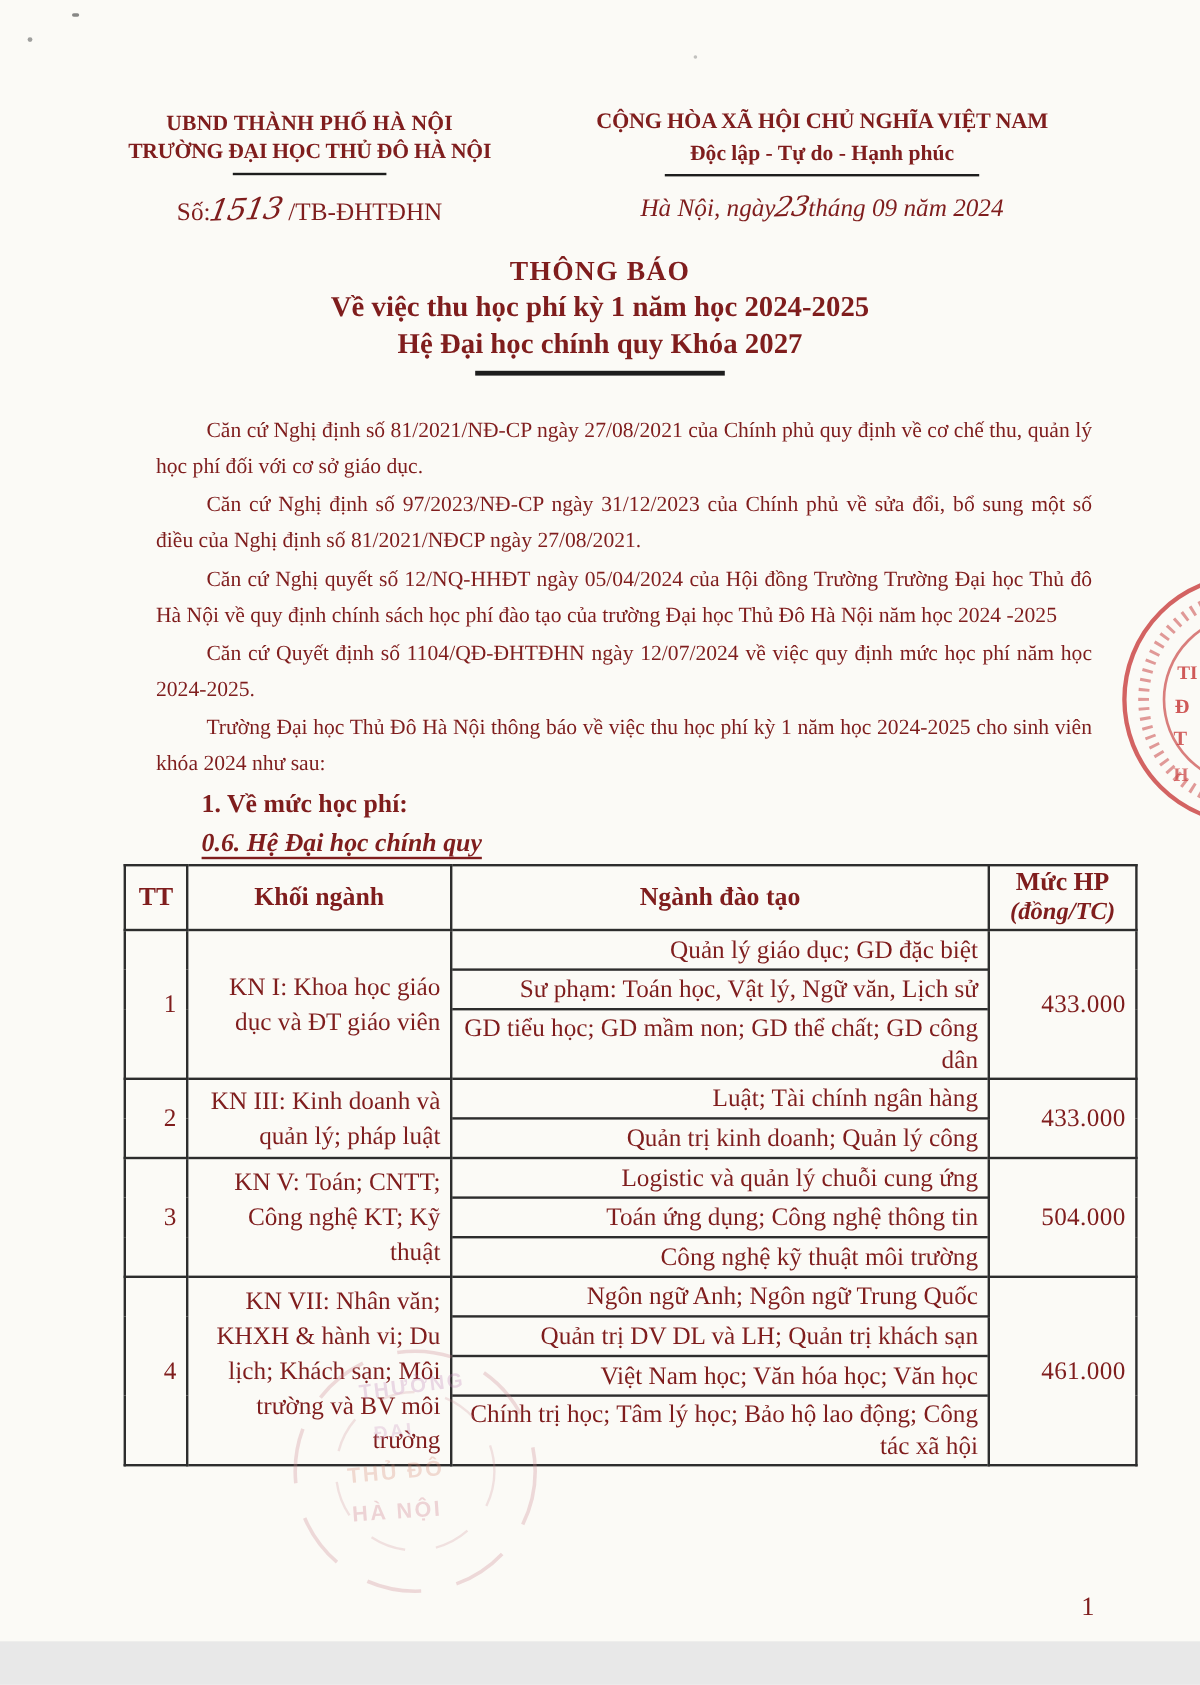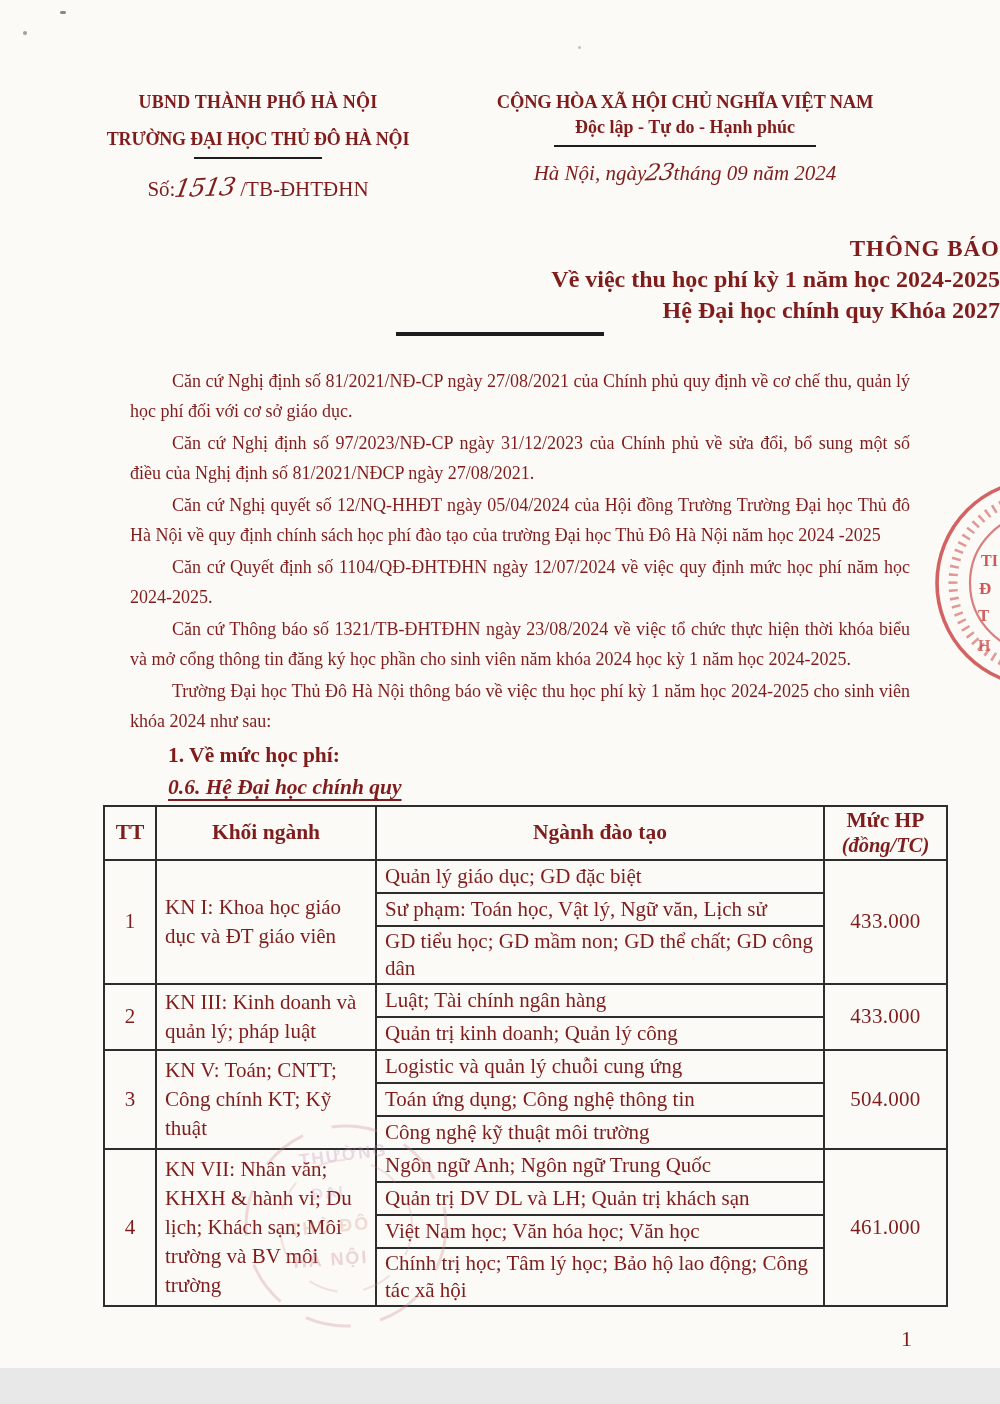"TRƯỜNG ĐẠI HỌC THỦ ĐÔ HÀ NỘI" .org-name { margin-top: 16px -> 3px }
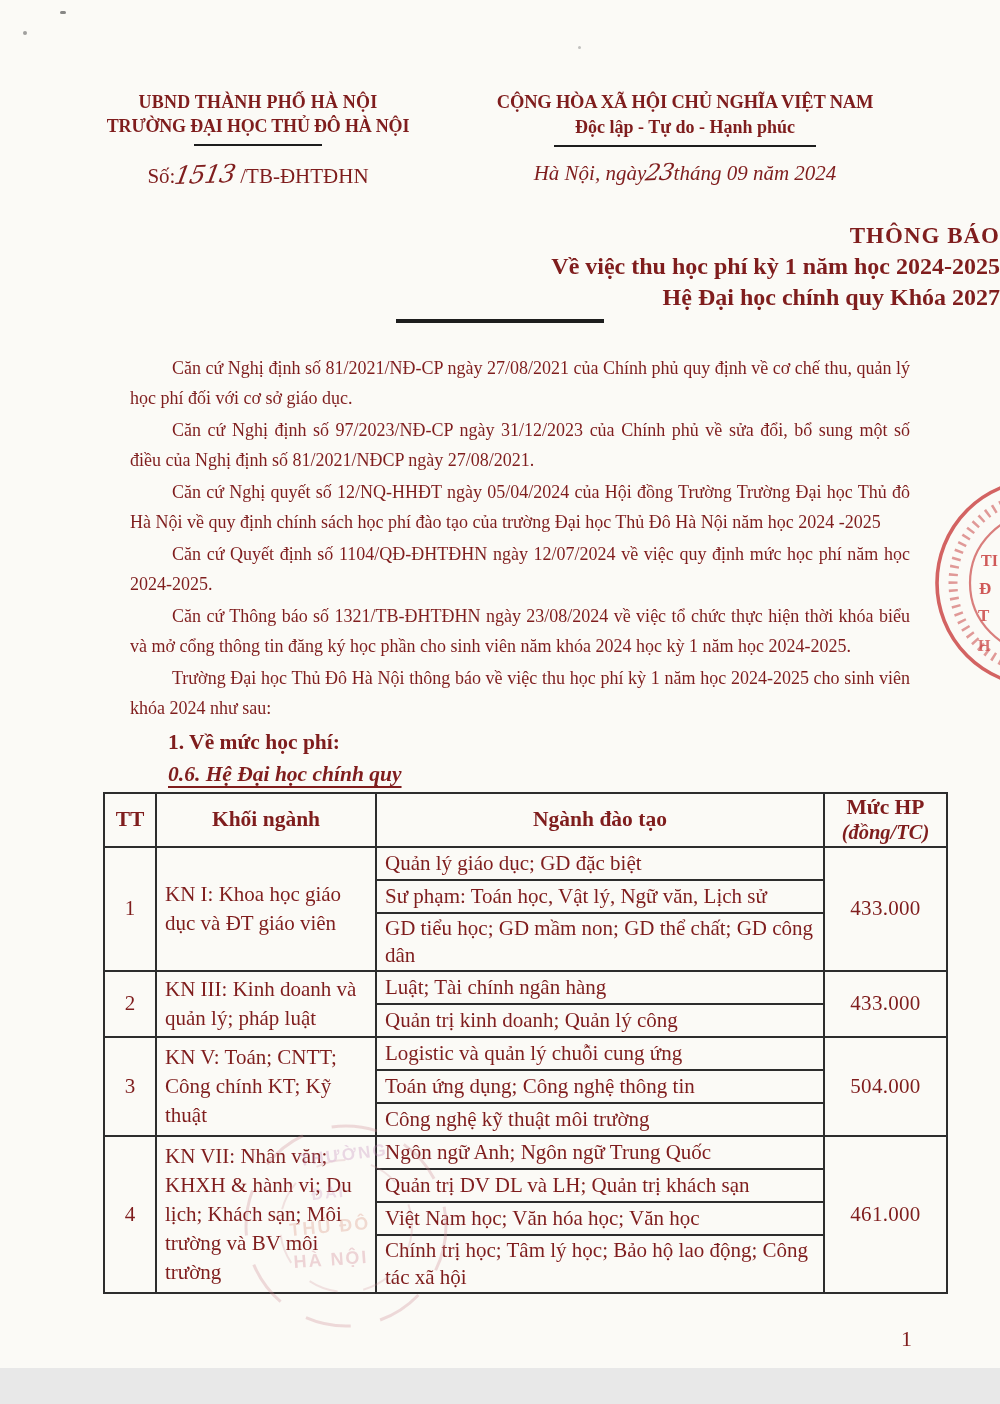"THÔNG BÁO" .title-block { margin-top: 34px -> 24px; text-align: right -> center }
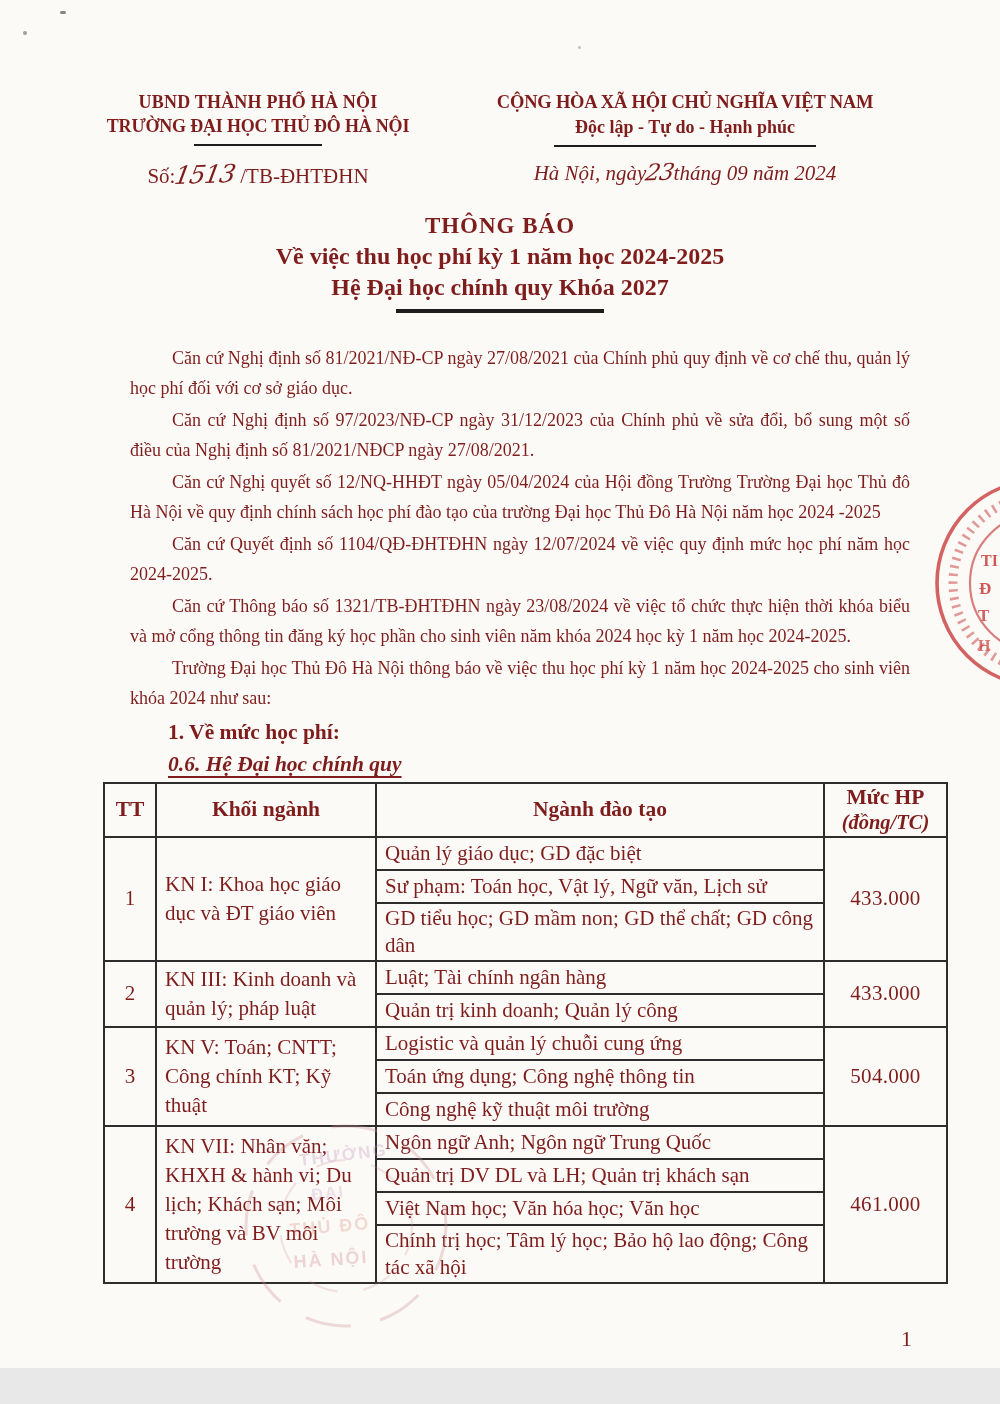"Căn cứ Thông báo số" p { html: <p>Căn cứ Thông báo số 1321/TB-ĐHTĐHN ngày 23/08/2024 về việc tổ chức thực hiện thời khóa biểu và mở cổng thông tin đăng ký học phần cho sinh viên năm khóa 2024 học kỳ 1 năm học 2024-2025.</p> -> none }
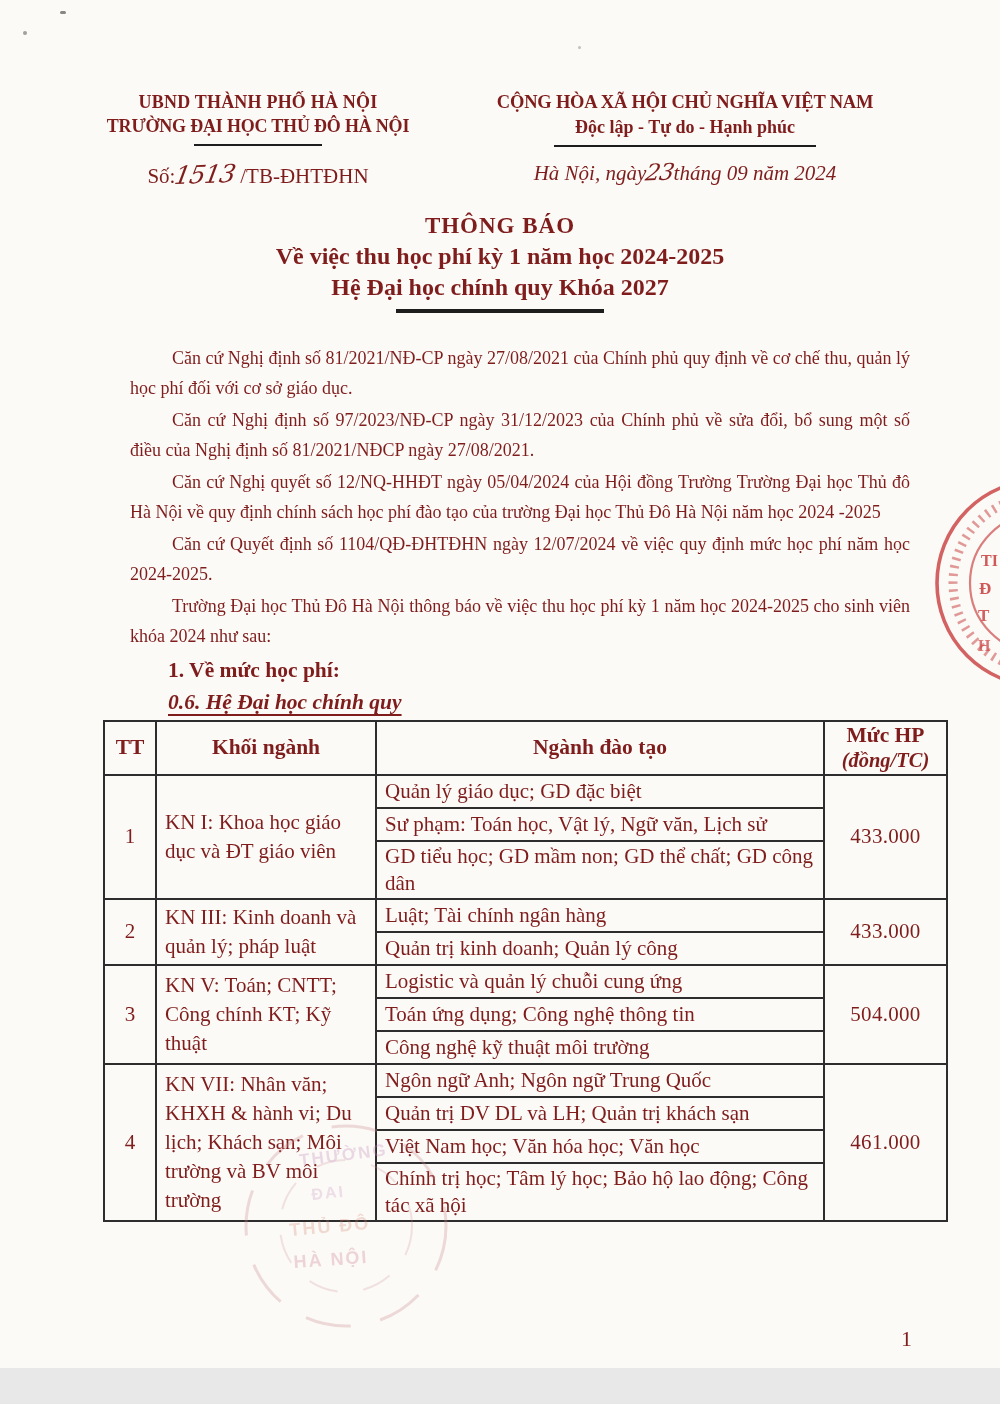"Quản lý giáo dục; GD" table.fee th, table.fee td { text-align: none -> right }
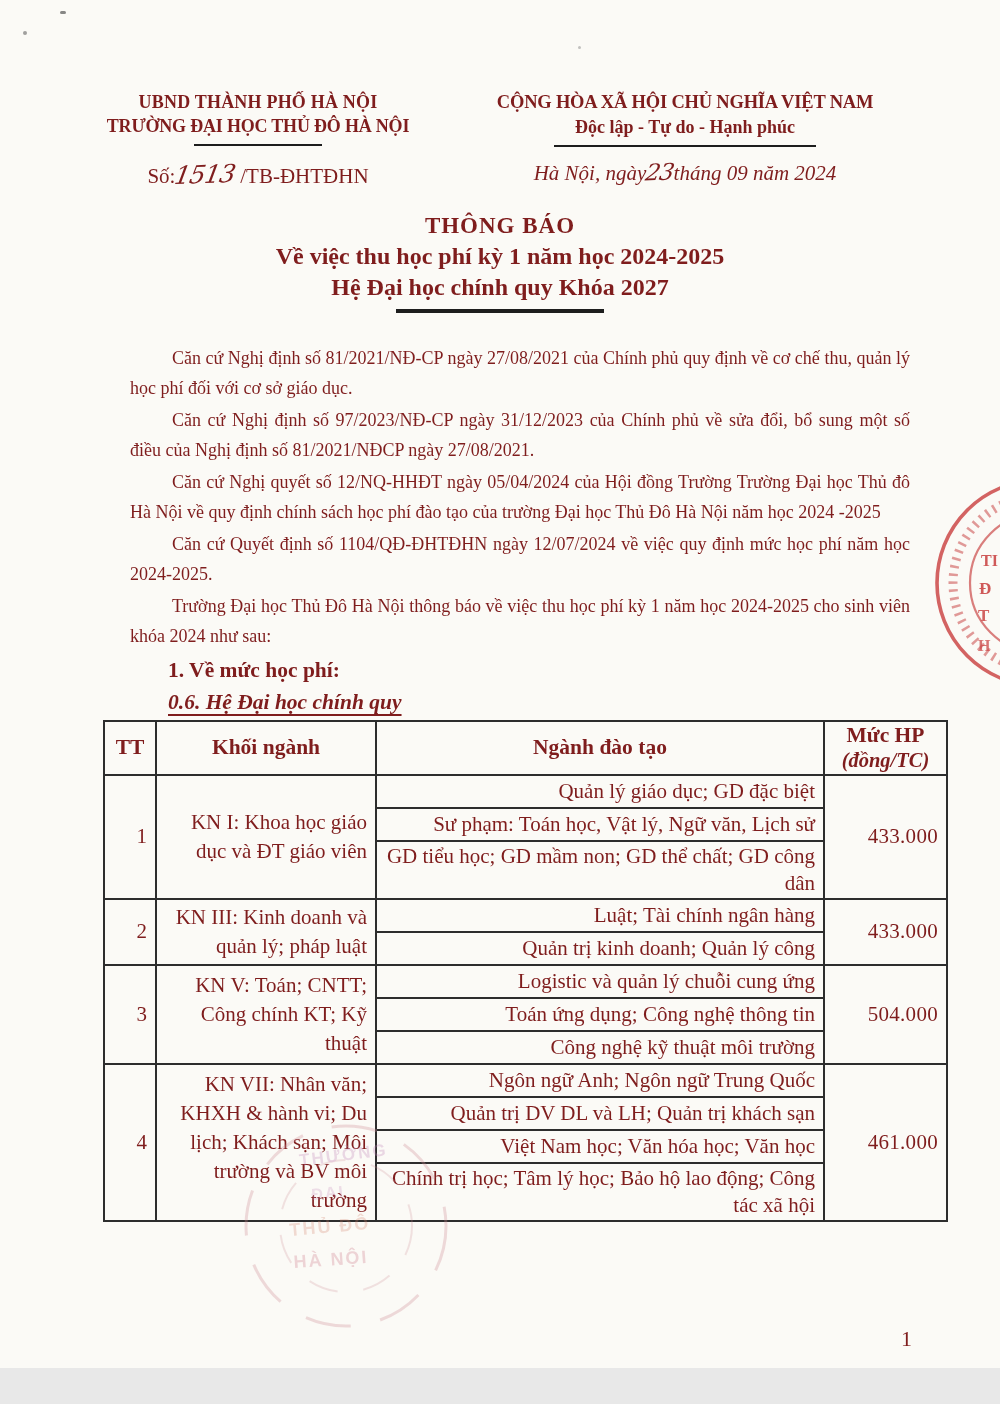"KN V: Toán; CNTT; Công" td.khoi { text: chính -> nghệ }
